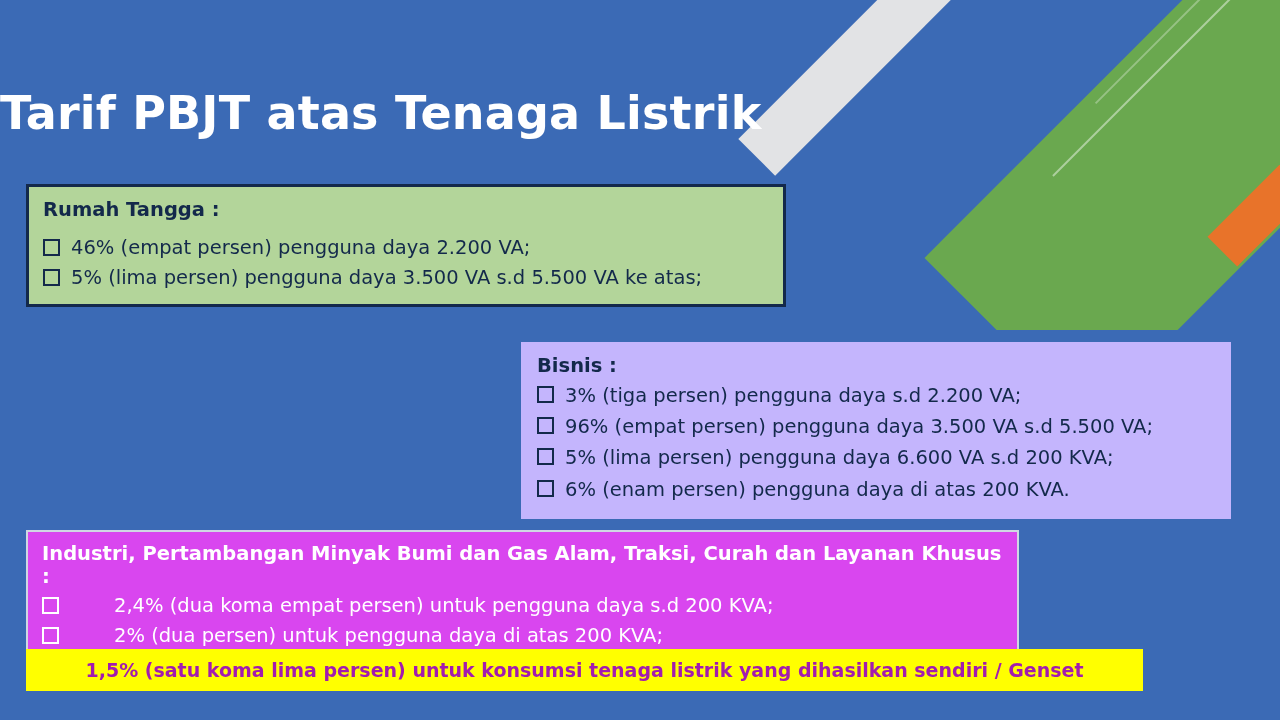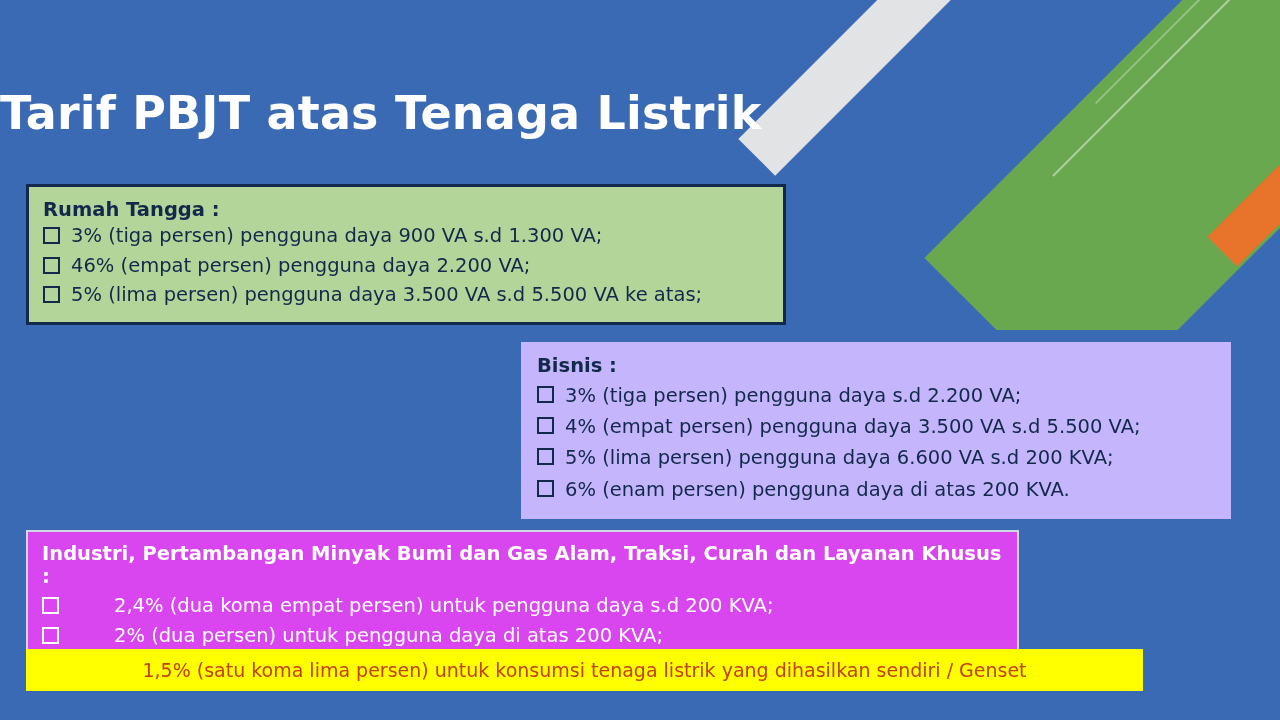"Rumah Tangga :" #card-rumah .head { margin-bottom: 0 -> 12px }
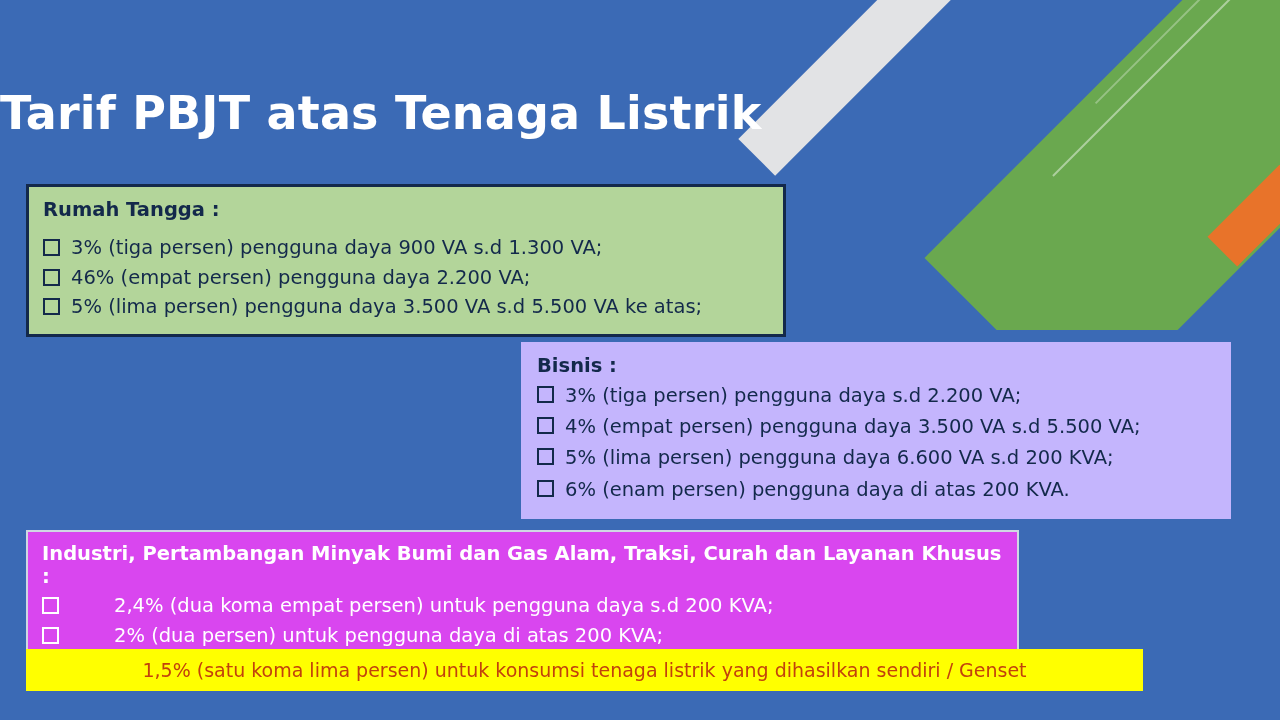"3% (tiga persen) pengguna daya 900" li { html: <li> <span></span> <span>3% (tiga persen) pengguna daya 900 VA s.d 1.300 VA;</span> </li> -> none }
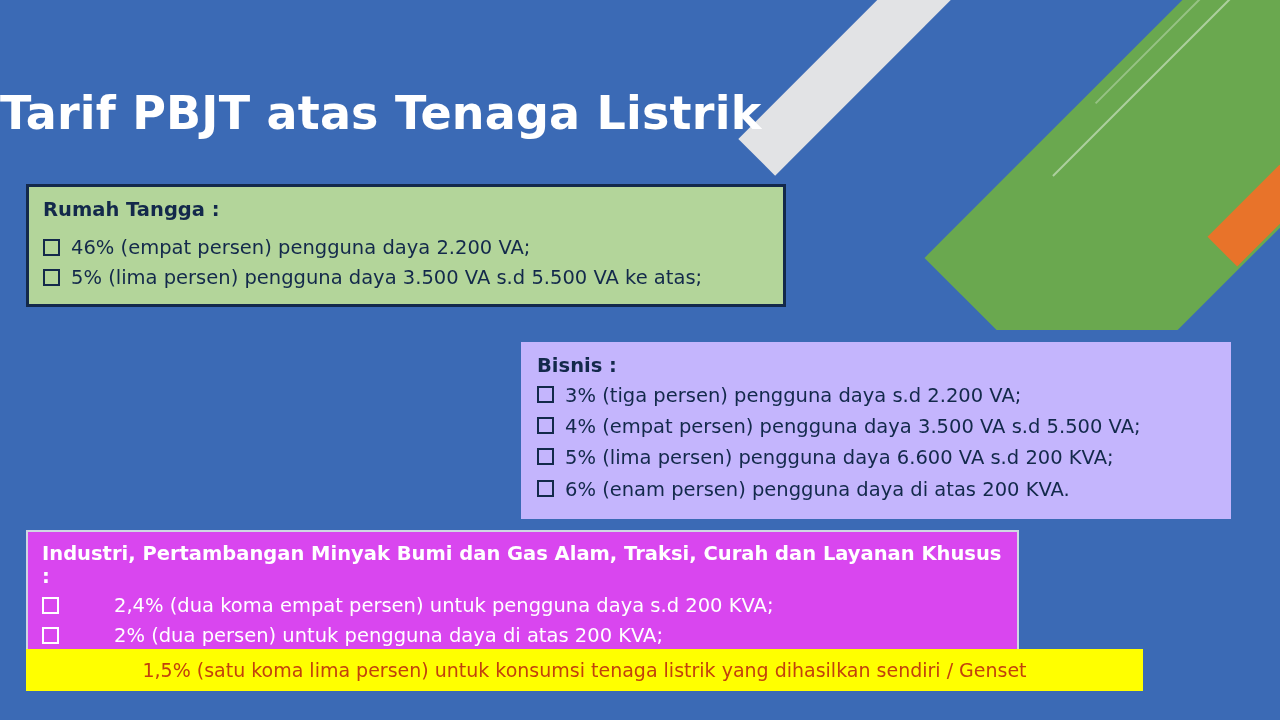"4% (empat persen) pengguna daya" span.txt { text: 4% -> 96% }
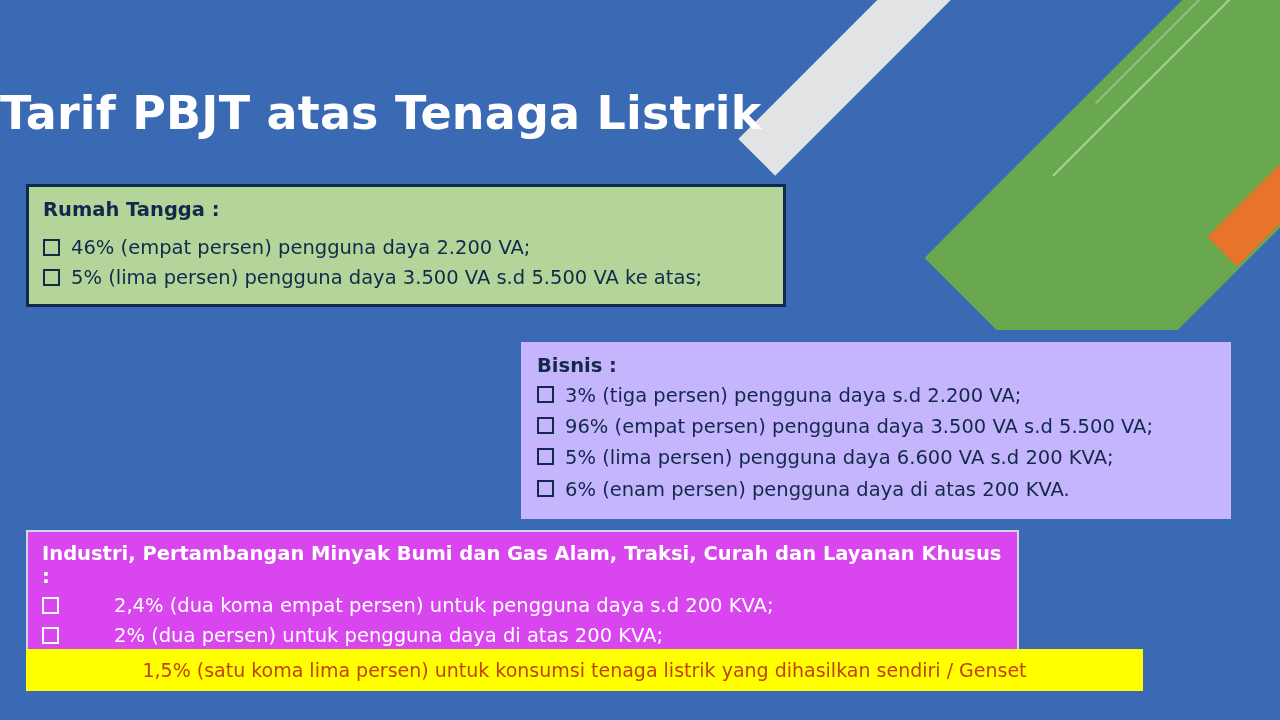"1,5% (satu koma lima persen)" #card-genset { color: #c2410c -> #a21caf; font-weight: normal -> bold }
